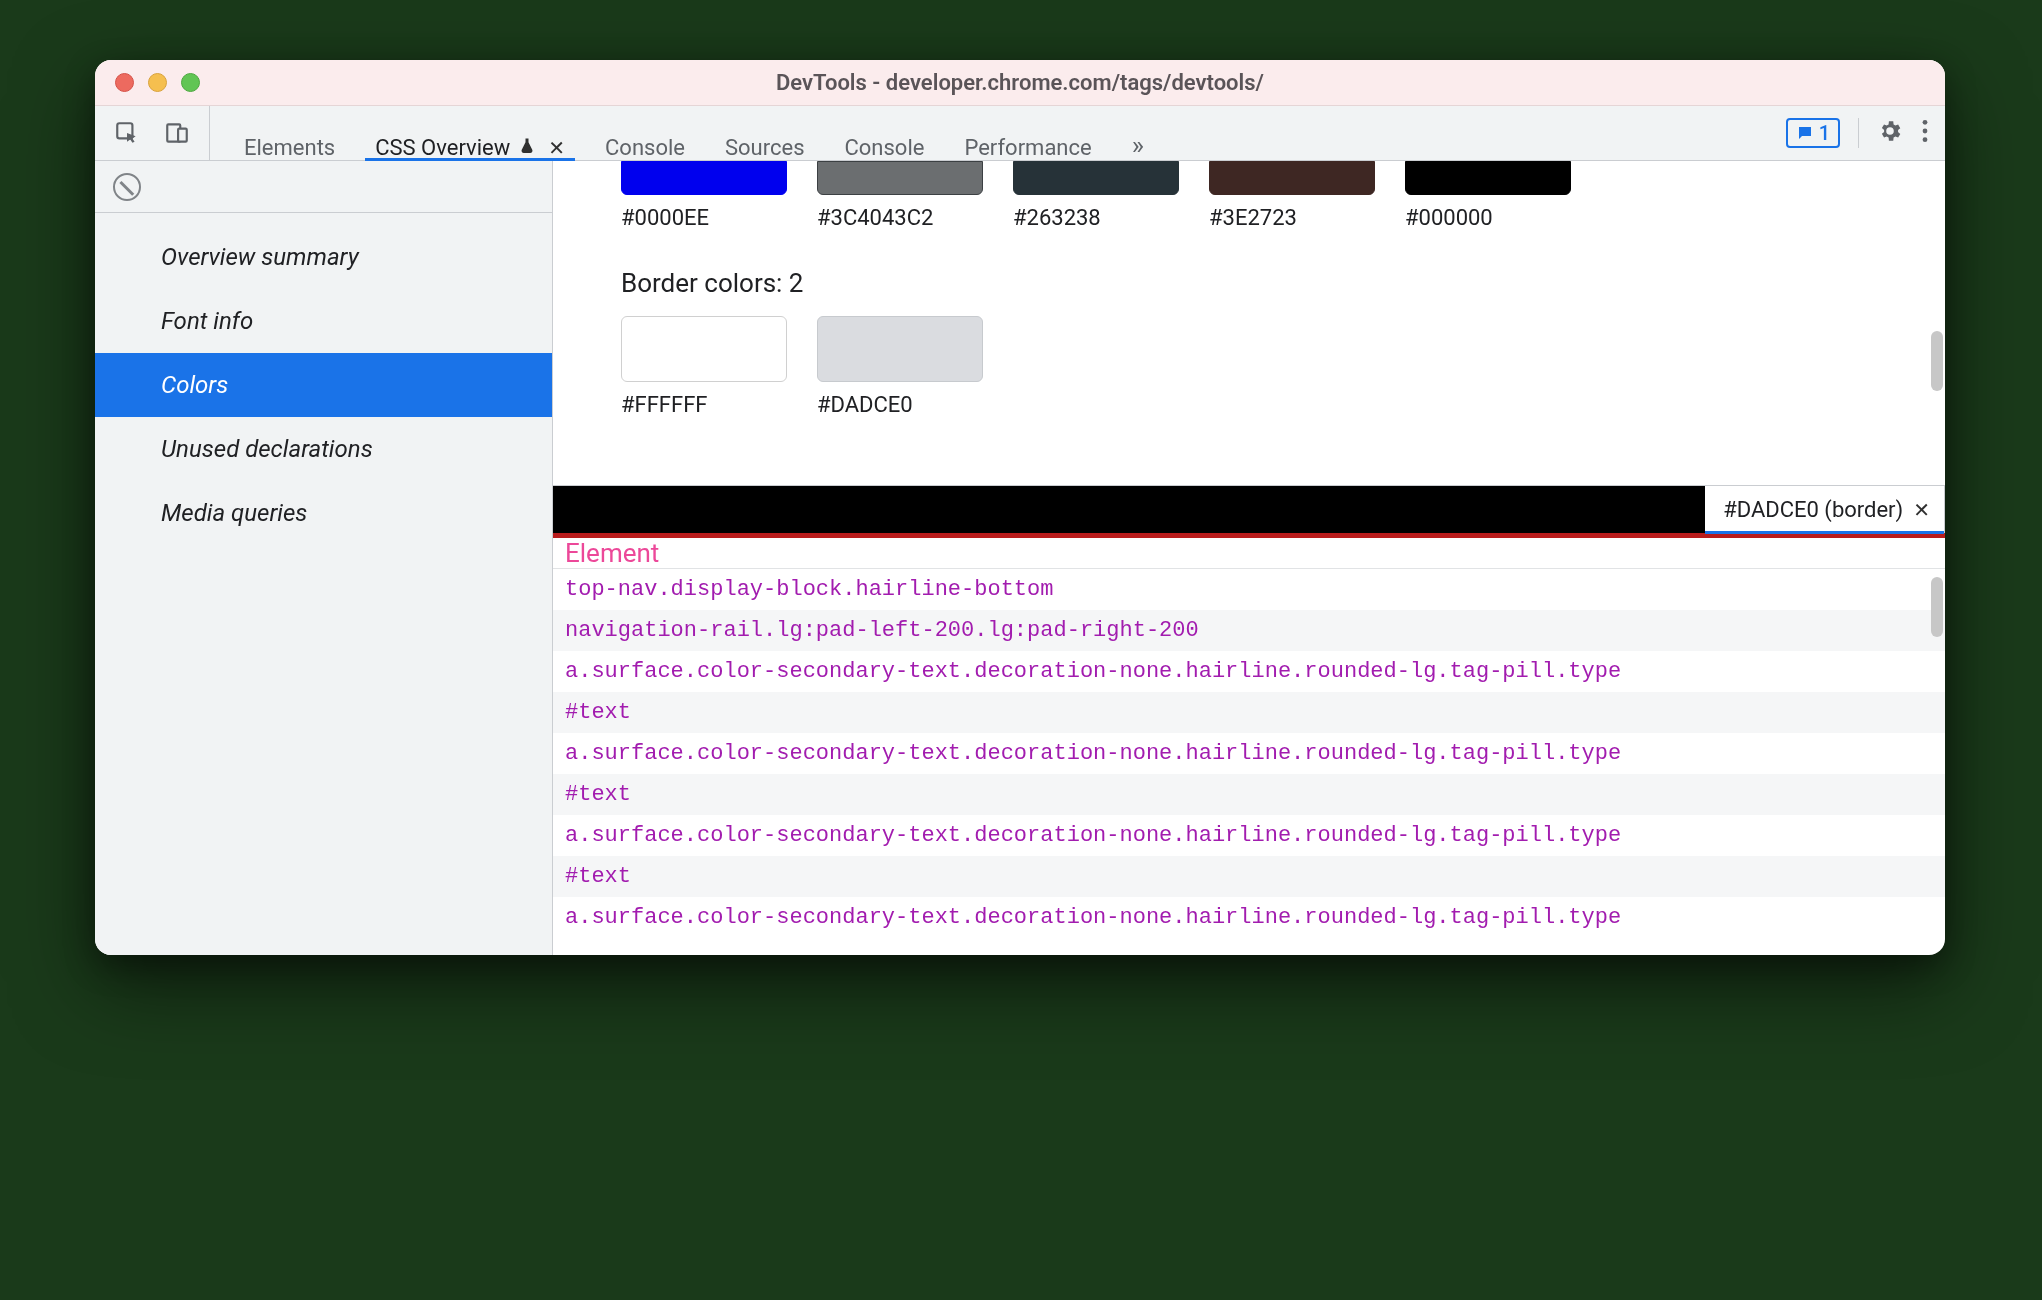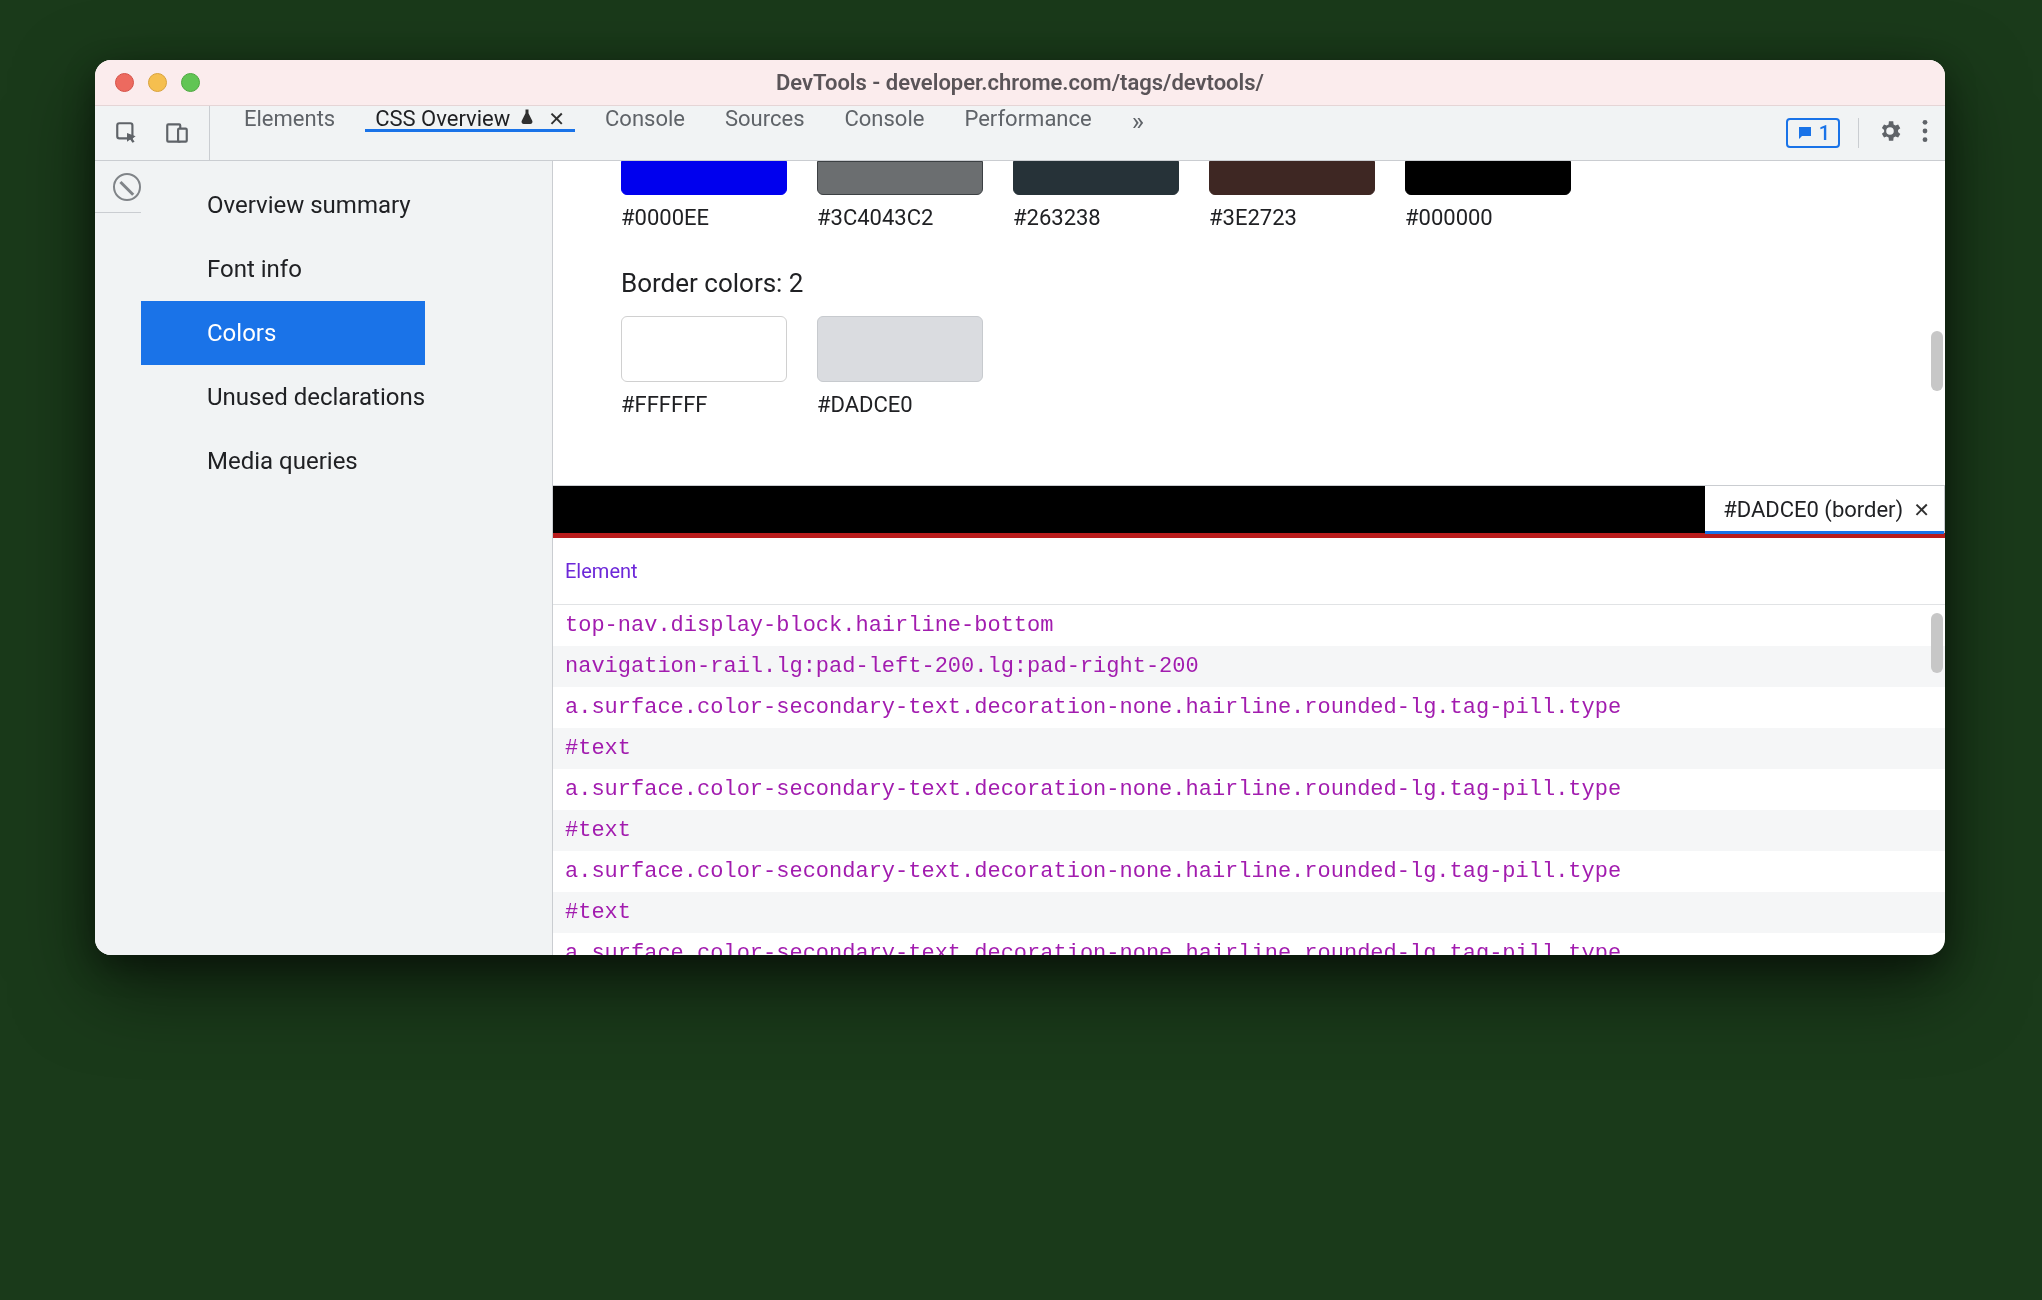"Elements" .tabs { align-items: flex-start -> flex-end }
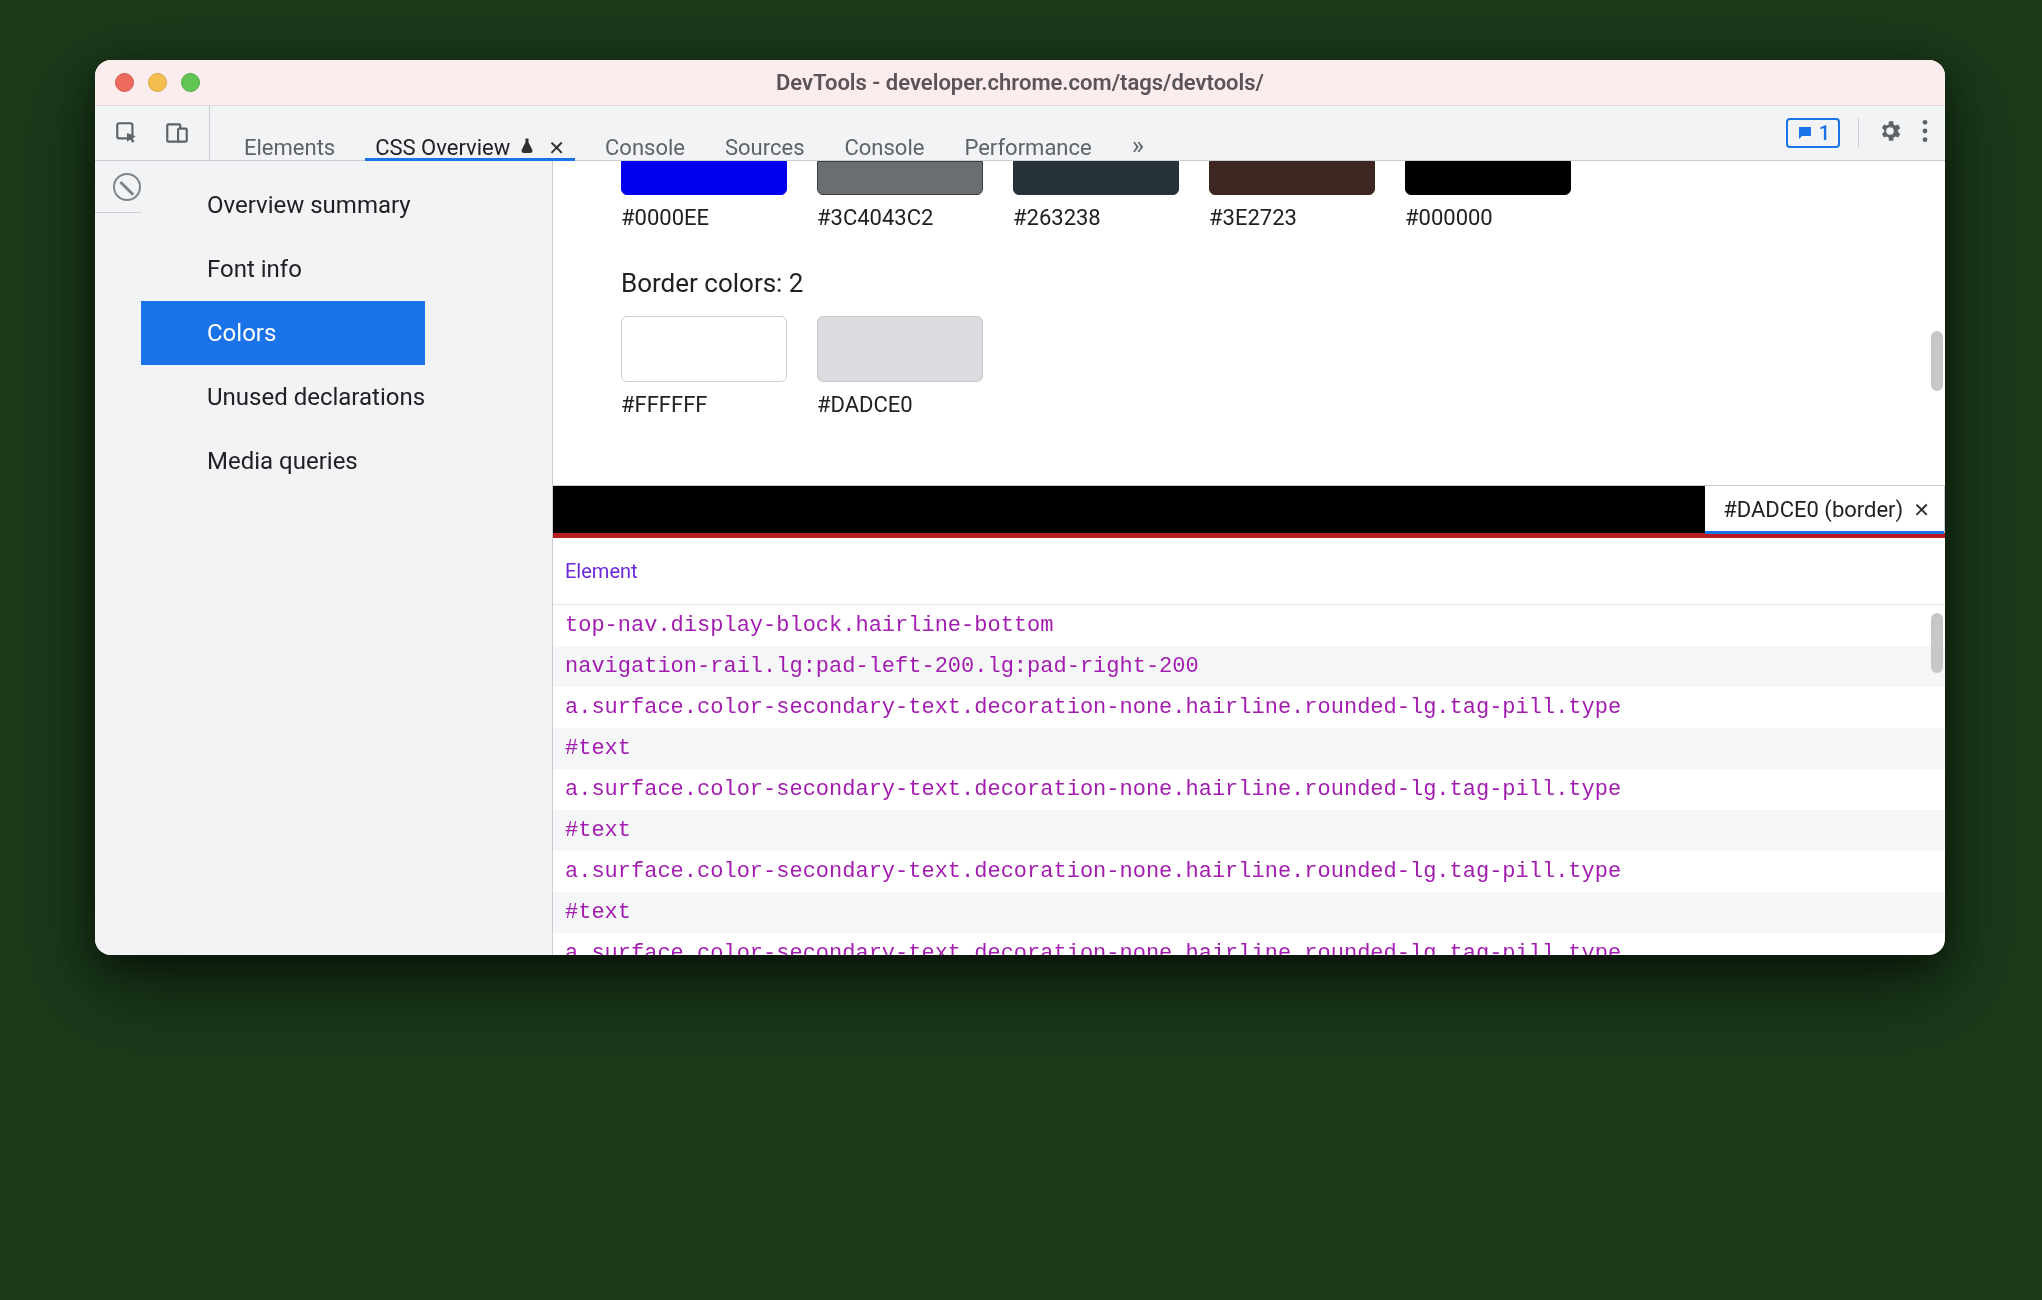"Overview summary" .sidebar { flex-direction: row -> column; font-style: none -> italic }
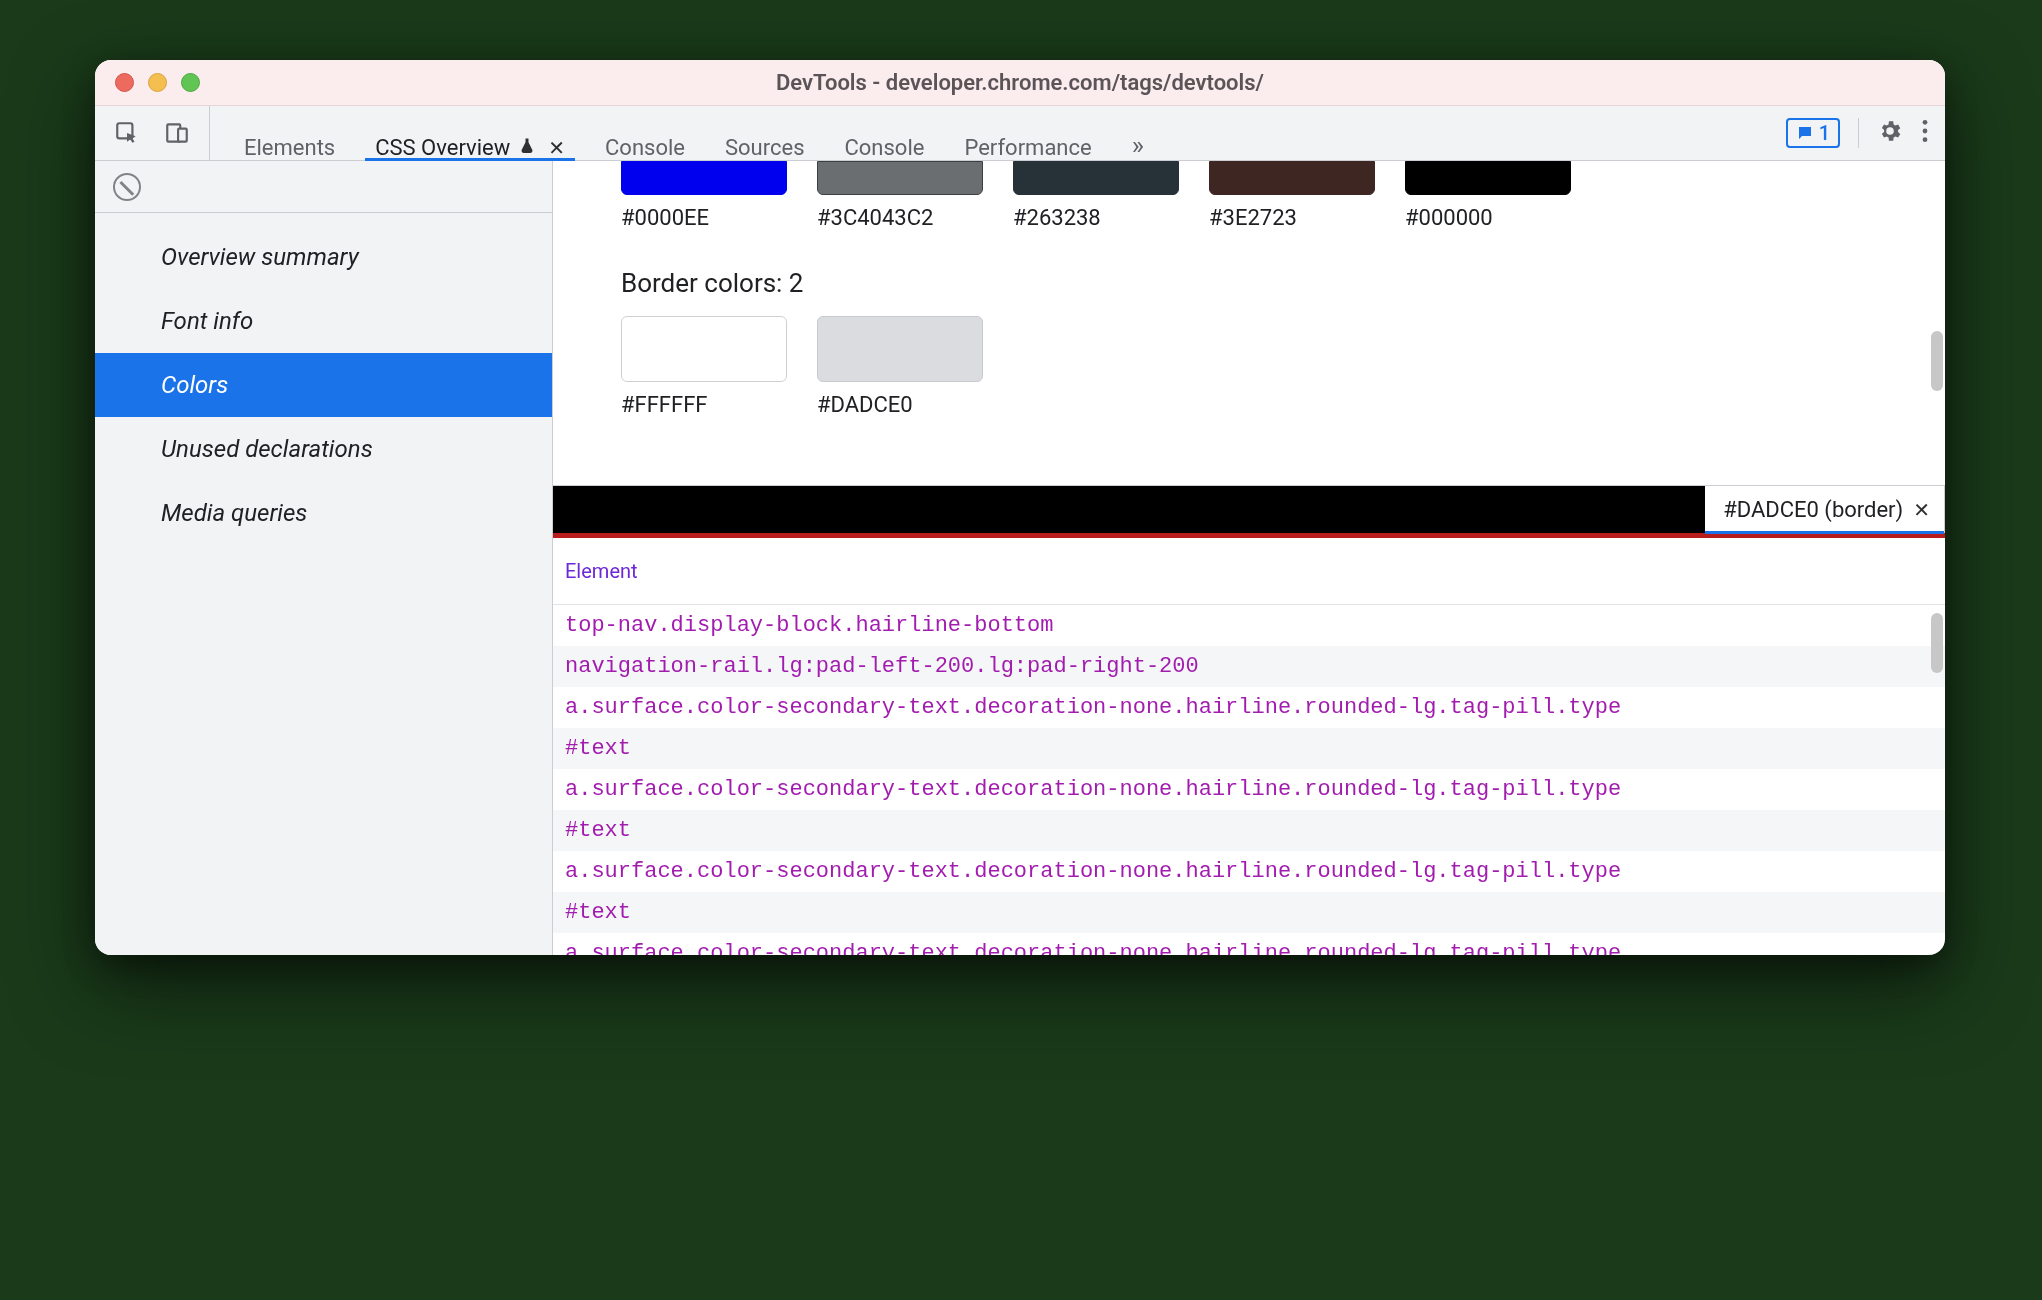"Element" .det-head { color: #6d28d9 -> #ec4899; font-size: 20px -> 26px; padding: 21px 12px -> 0 12px }
